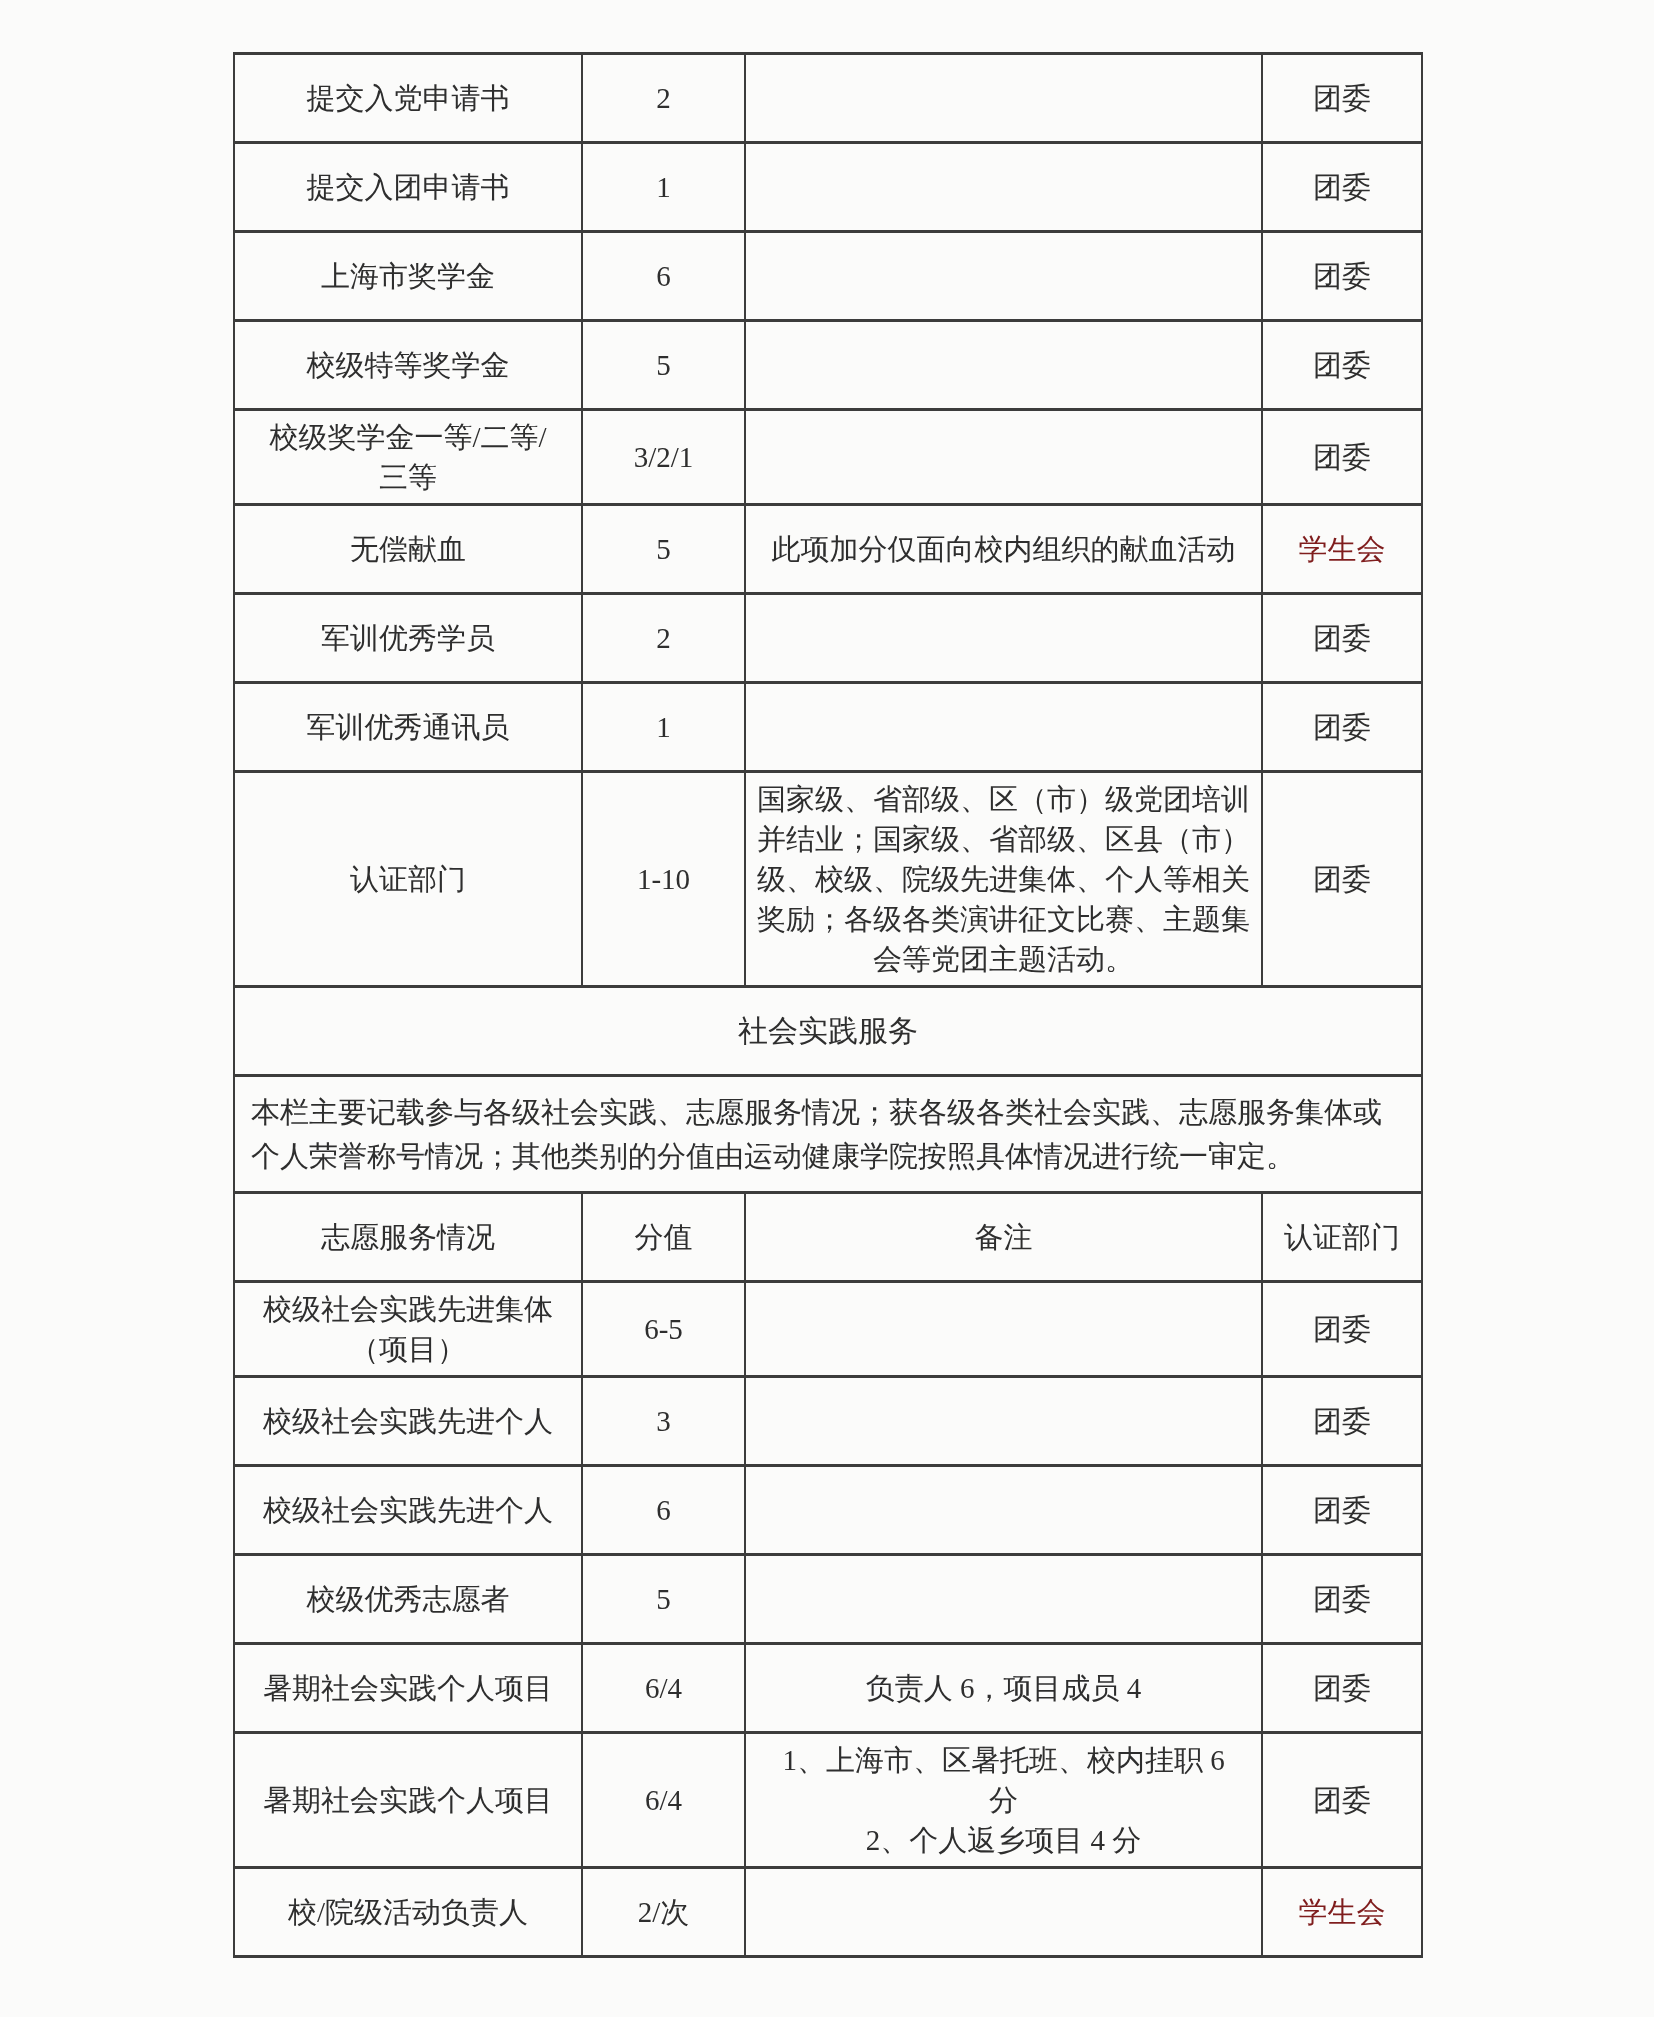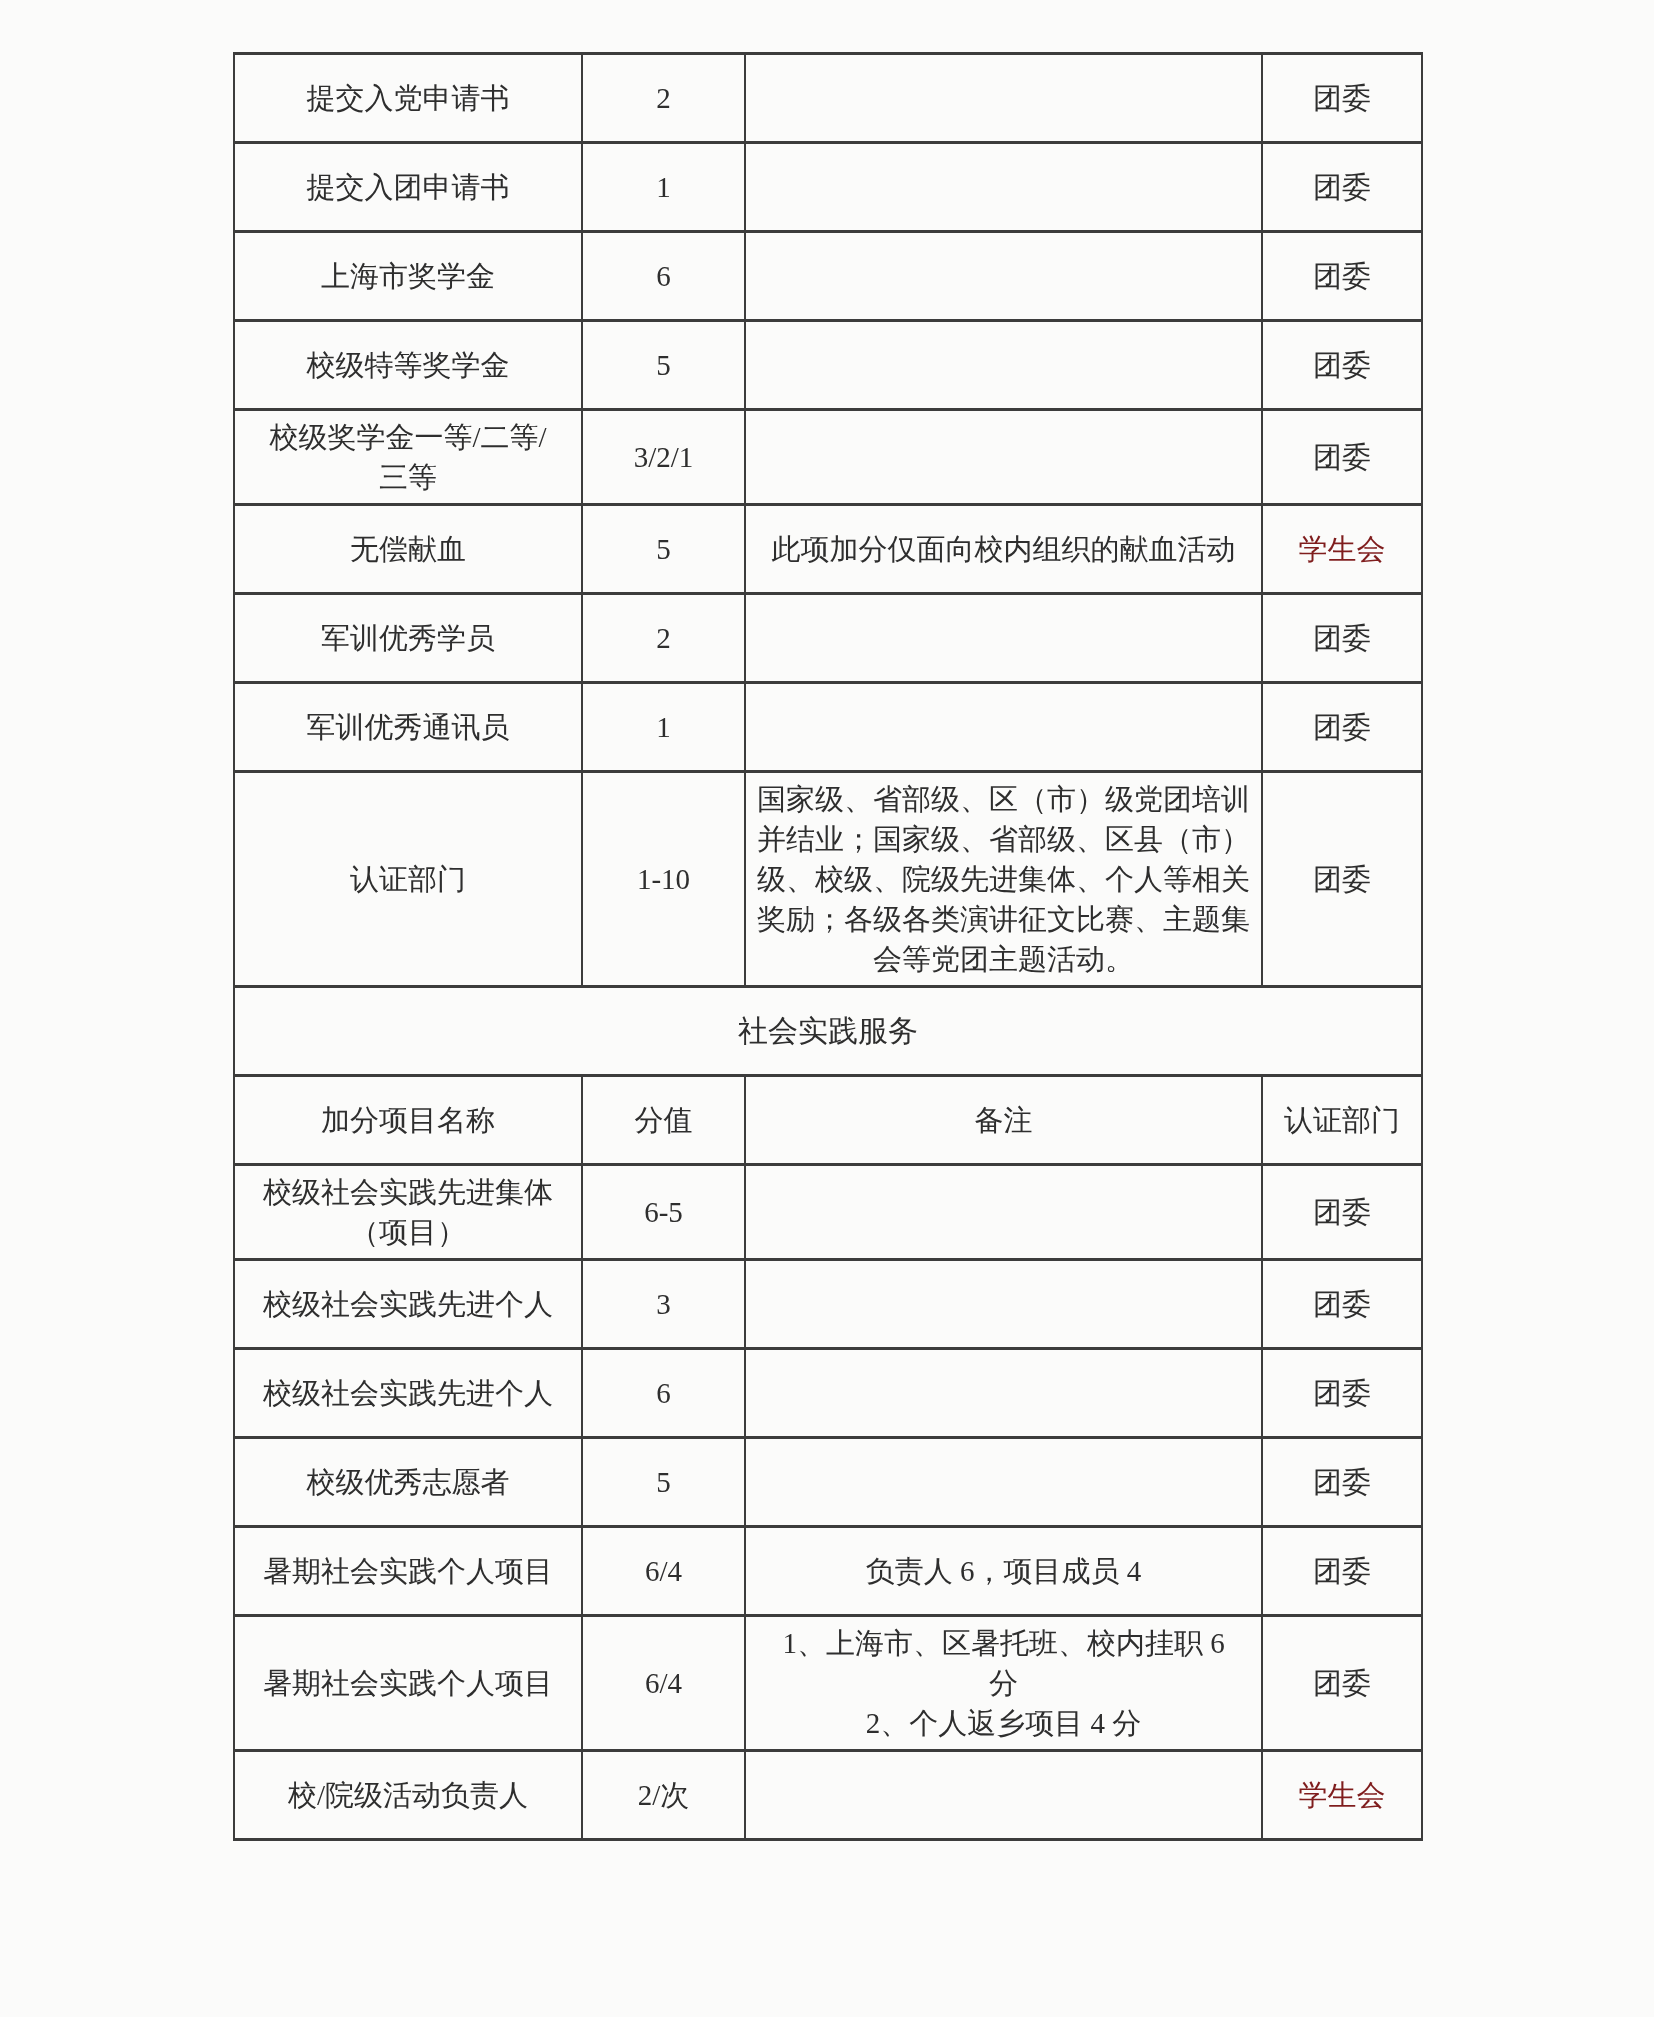"本栏主要记载参与各级社会实践、志愿服务情况；获各级各类社会实践、志愿服务集体或个" tr { html: none -> <tr> <td>本栏主要记载参与各级社会实践、志愿服务情况；获各级各类社会实践、志愿服务集体或个人荣誉称号情况；其他类别的分值由运动健康学院按照具体情况进行统一审定。</td> </tr> }
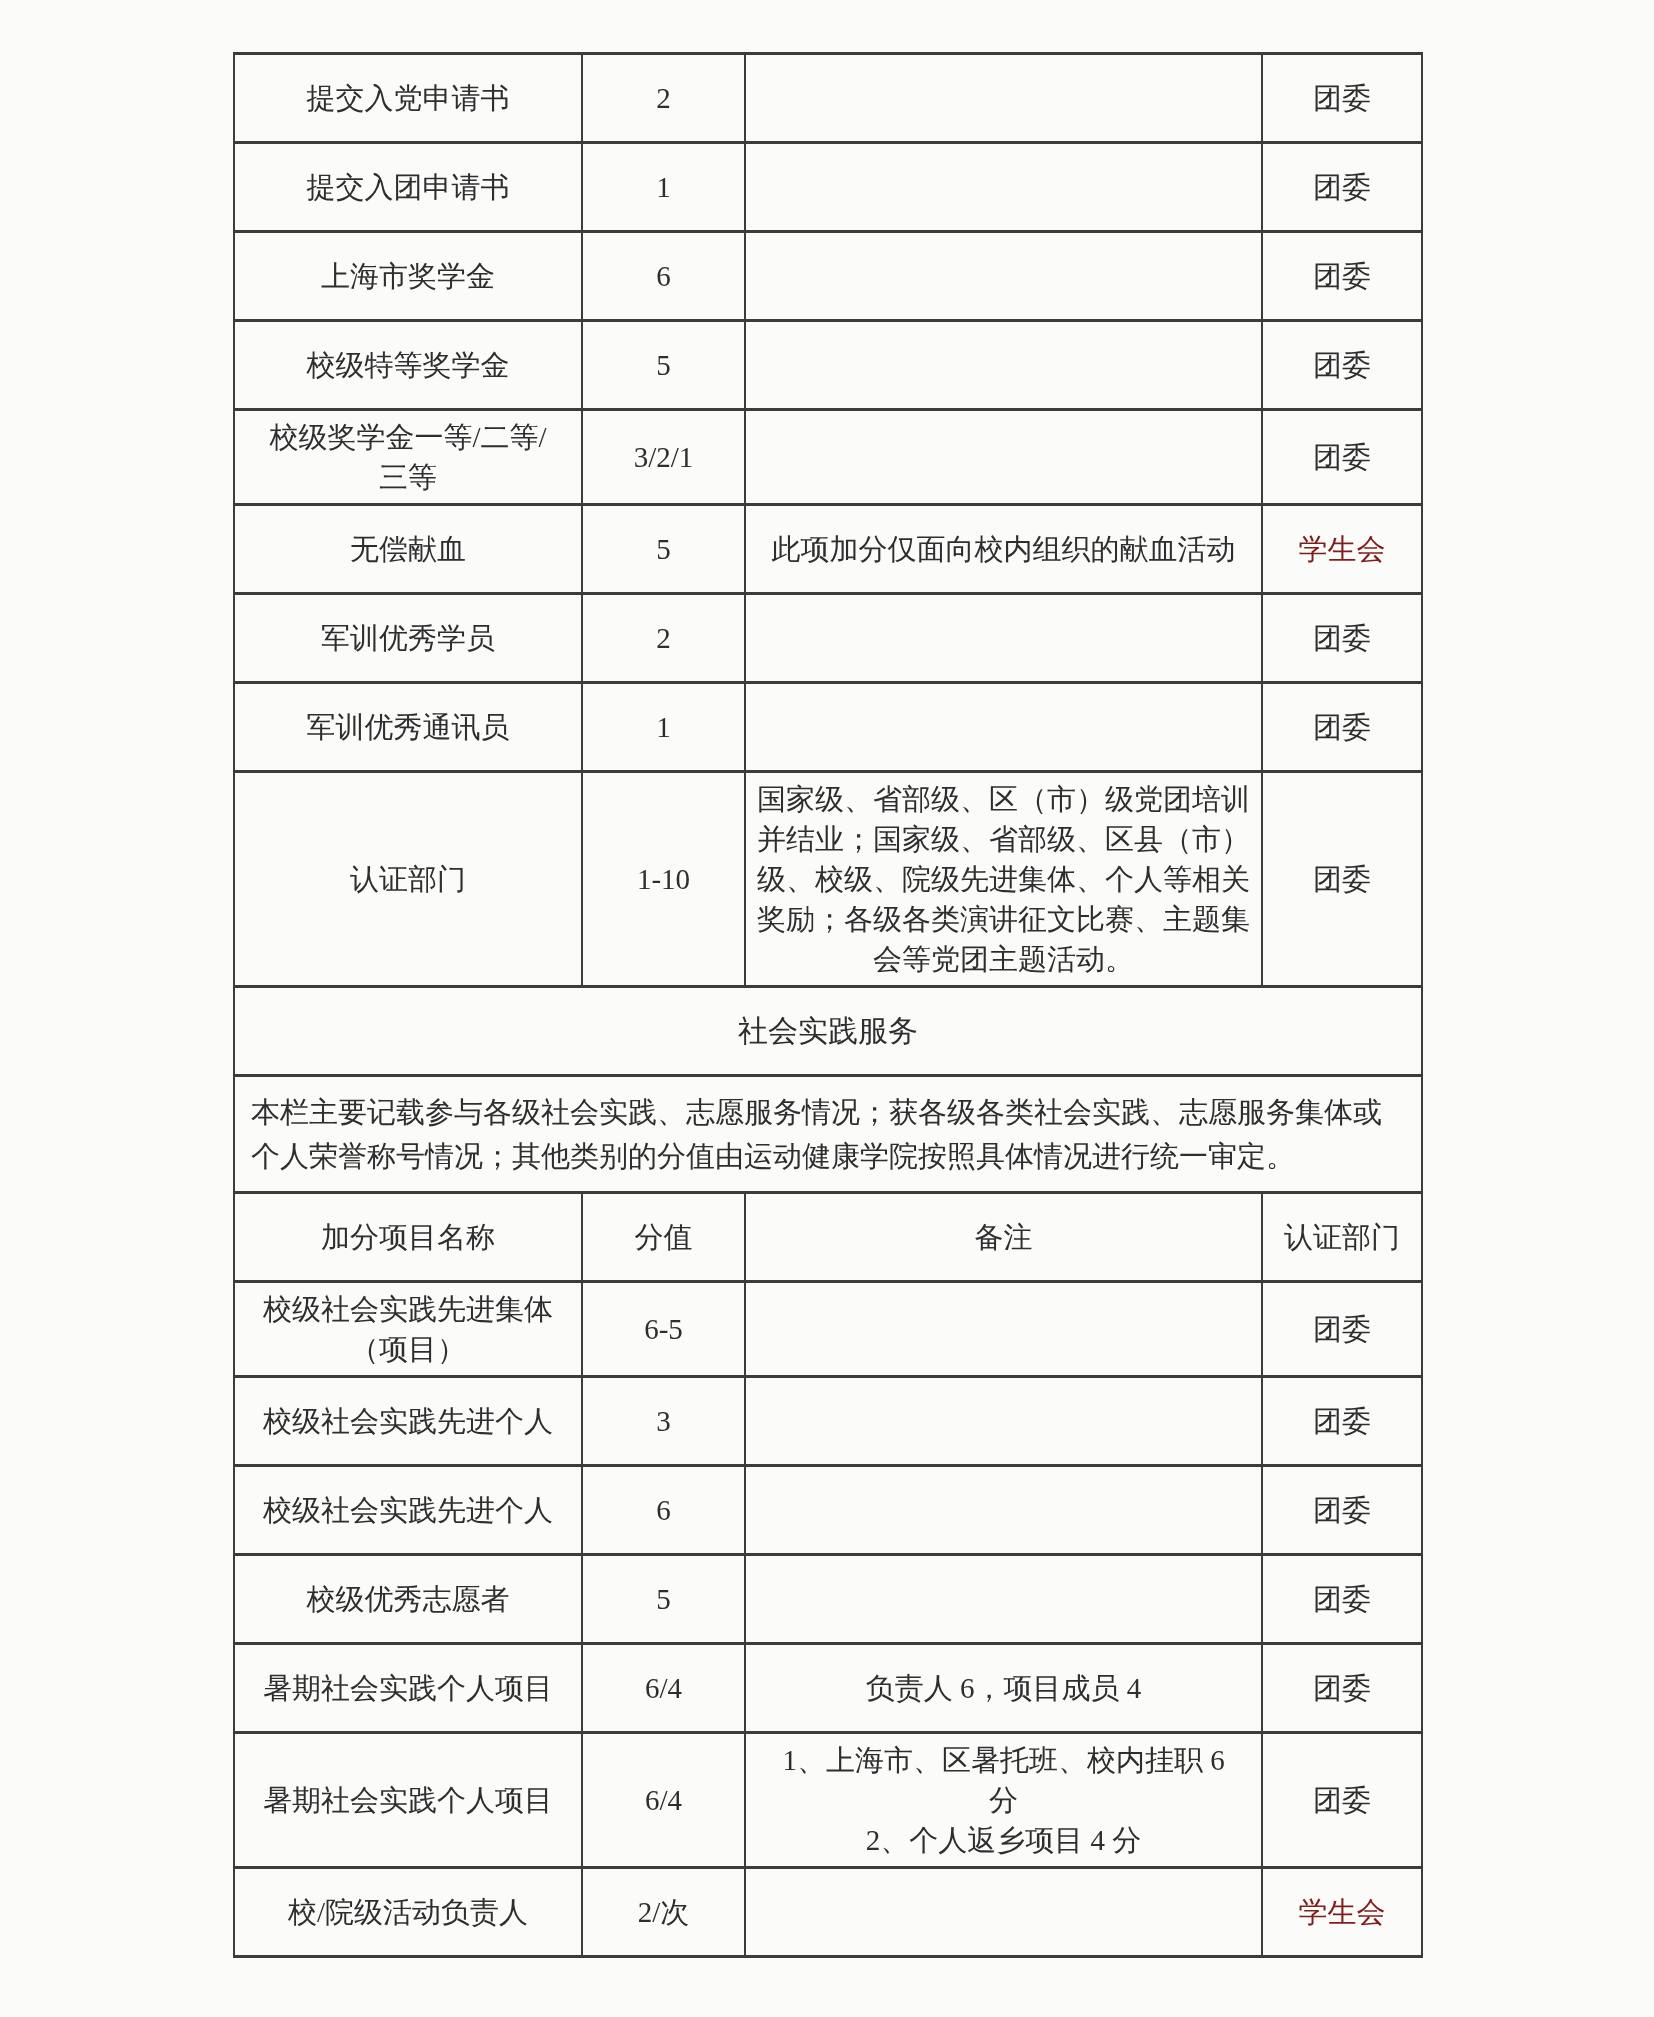"加分项目名称" th { text: 加分项目名称 -> 志愿服务情况 }
